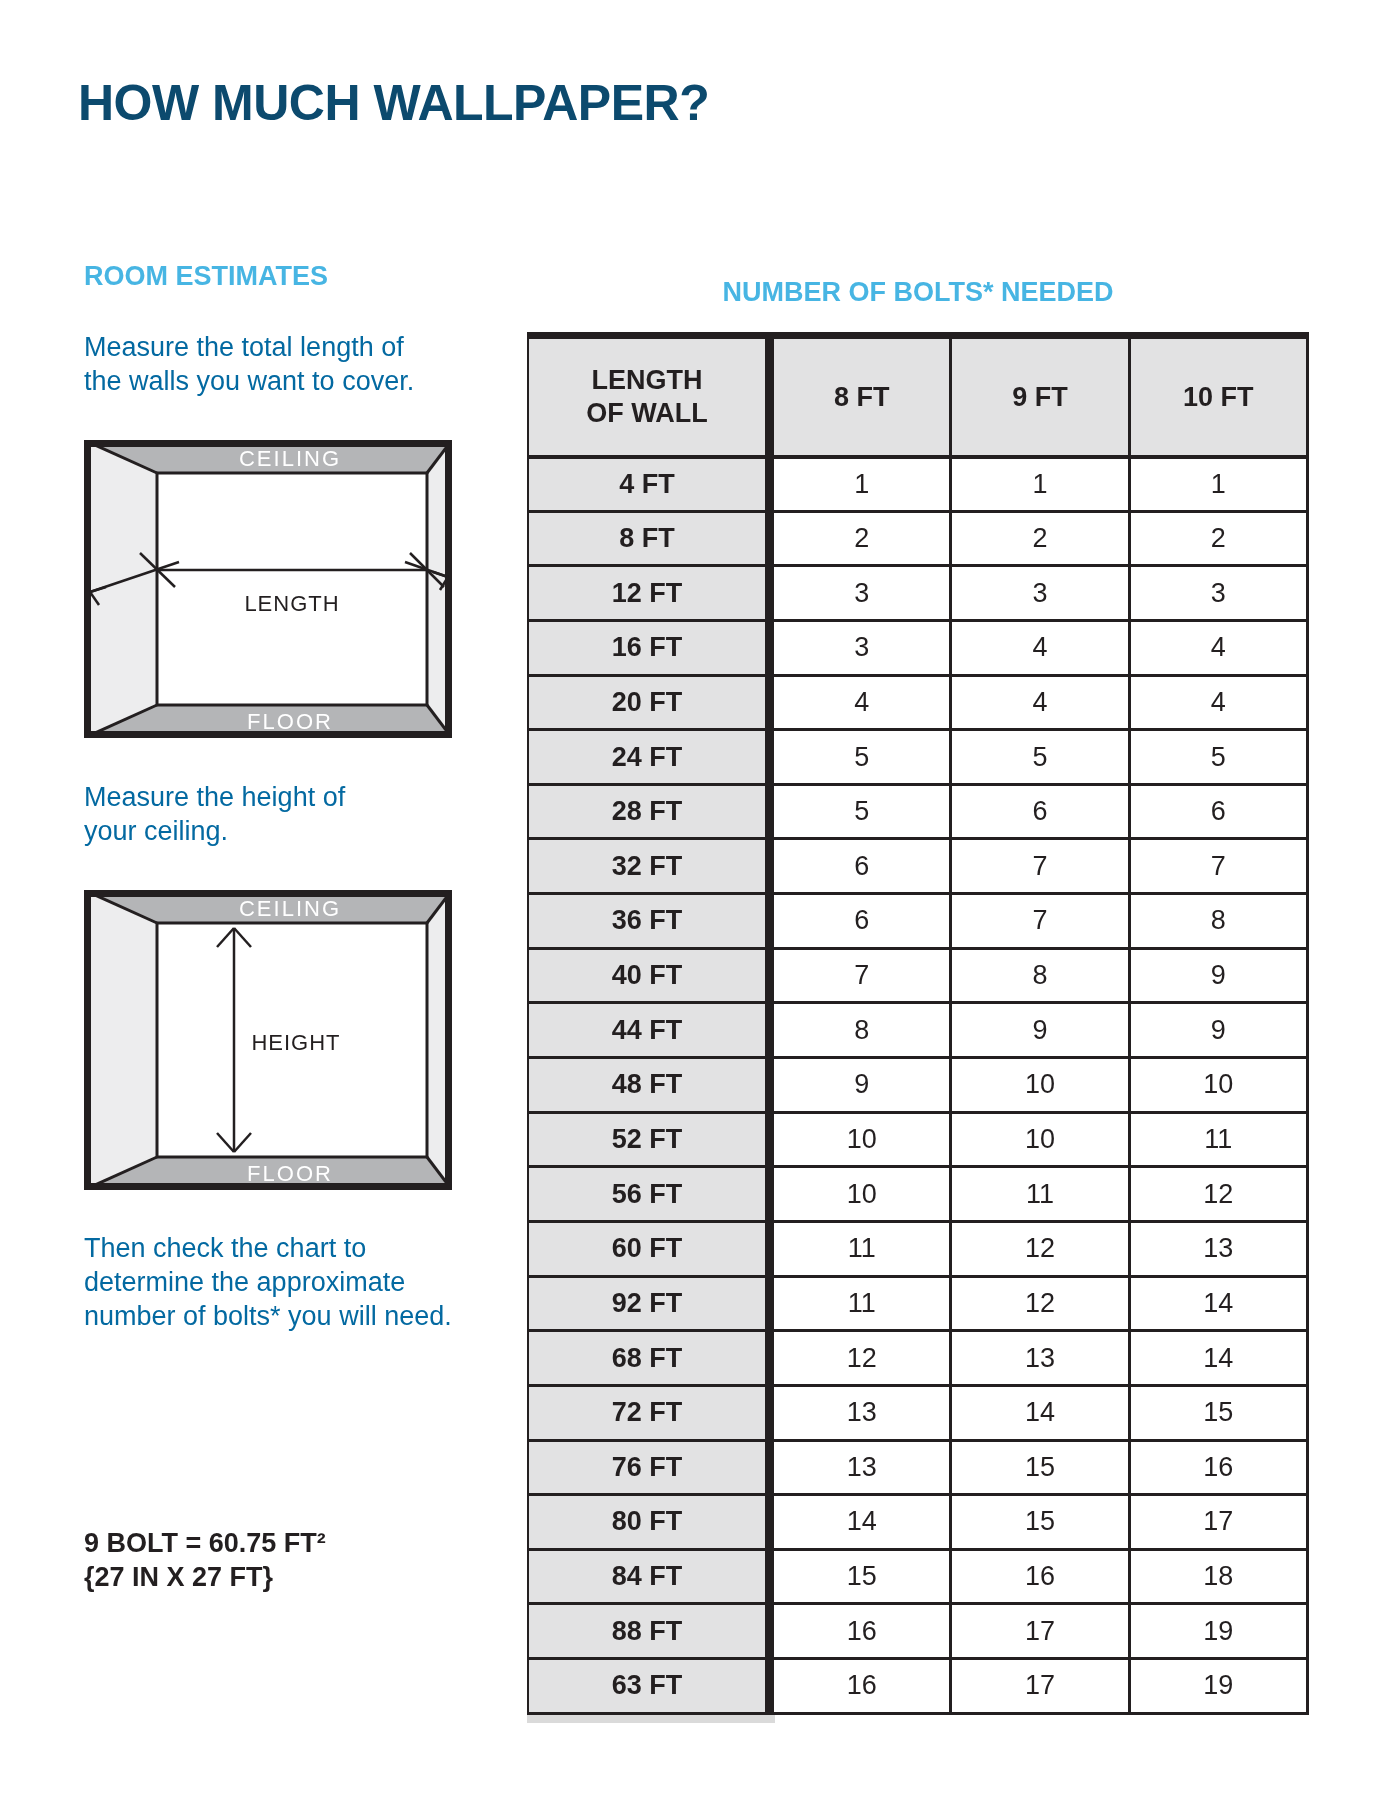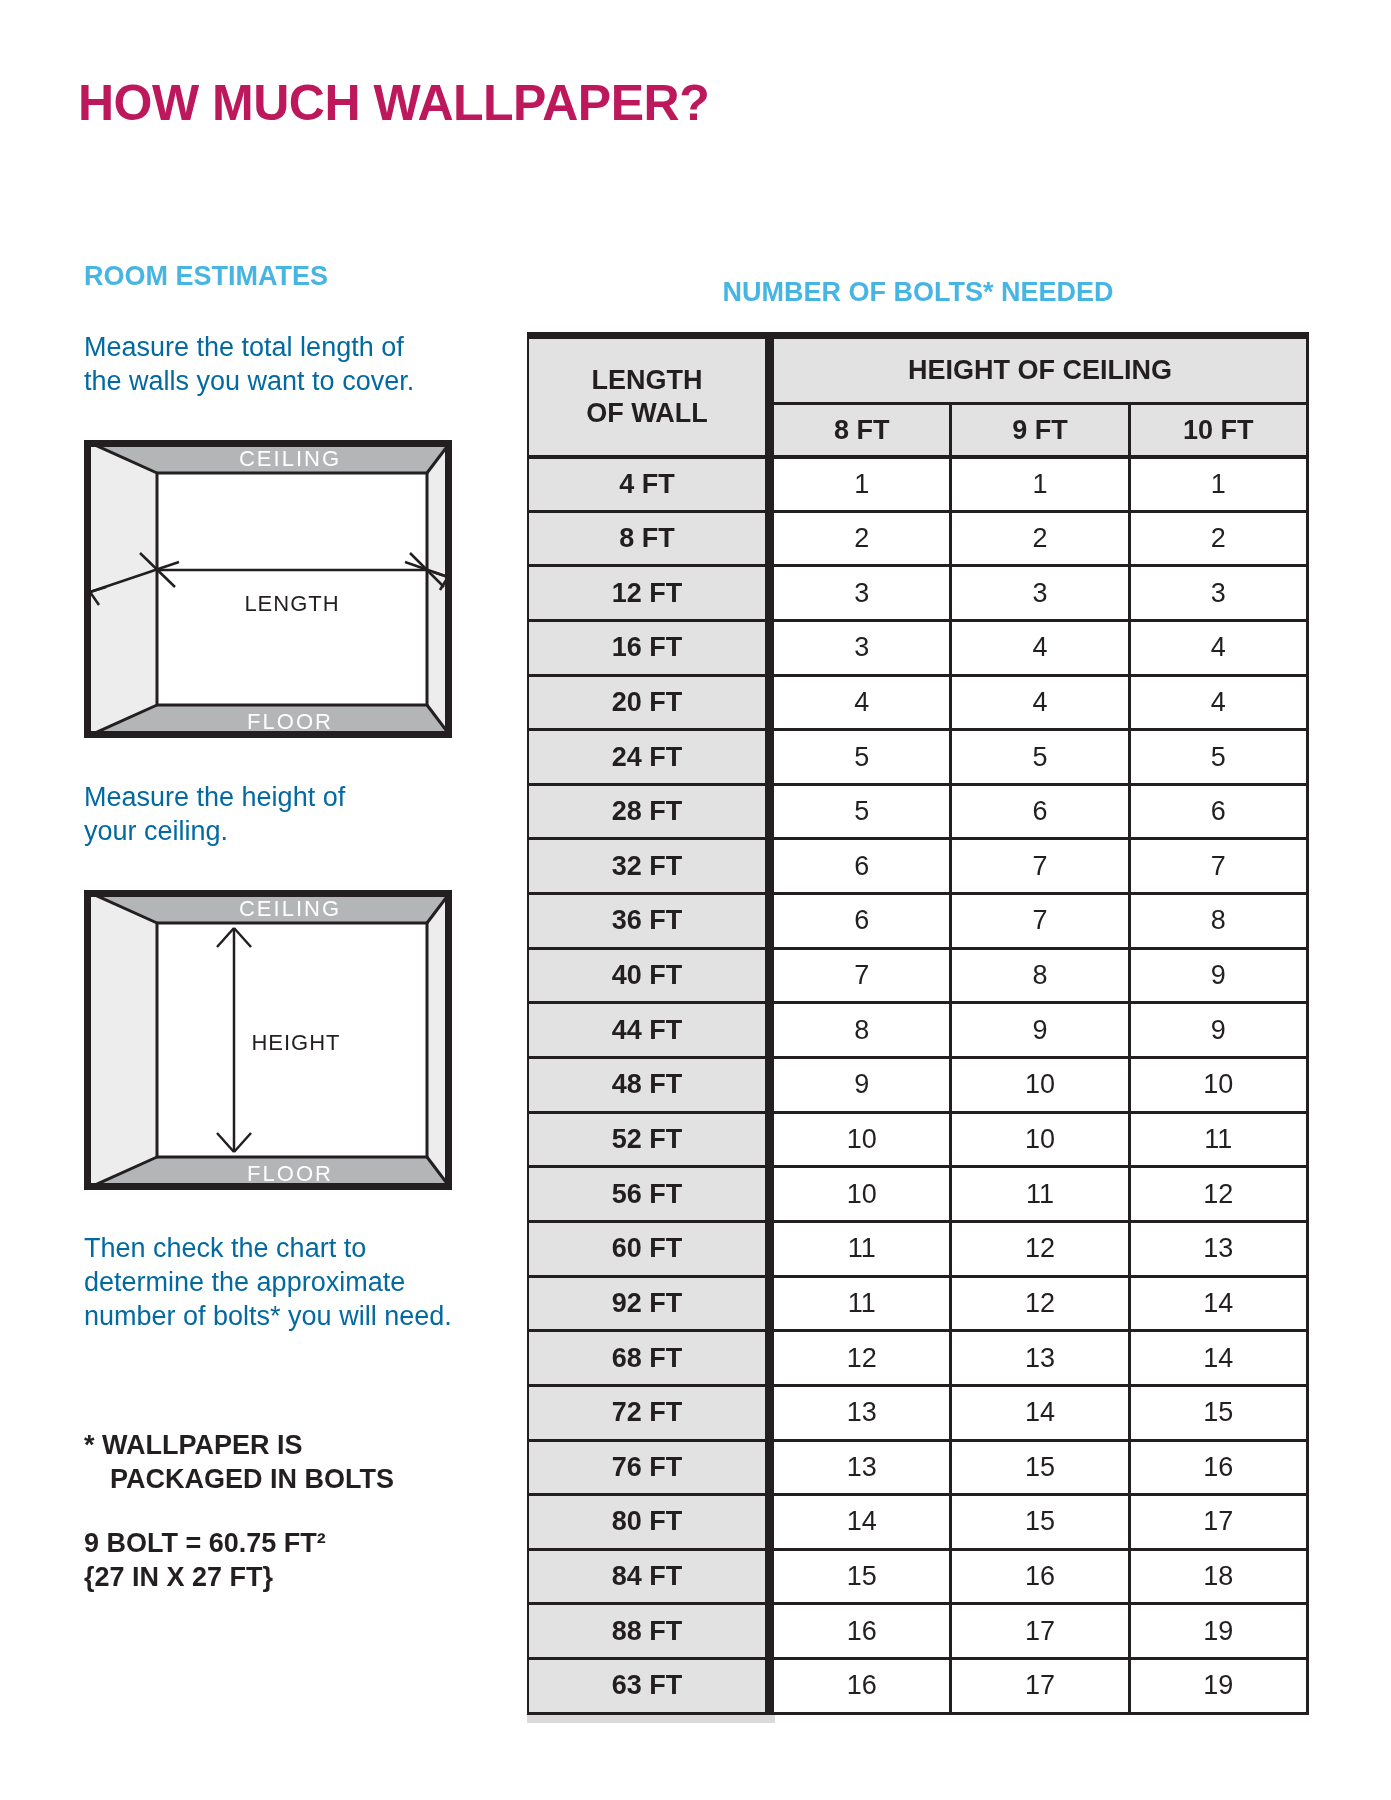"HOW MUCH WALLPAPER?" .title { color: #be185d -> #0c4a6e }
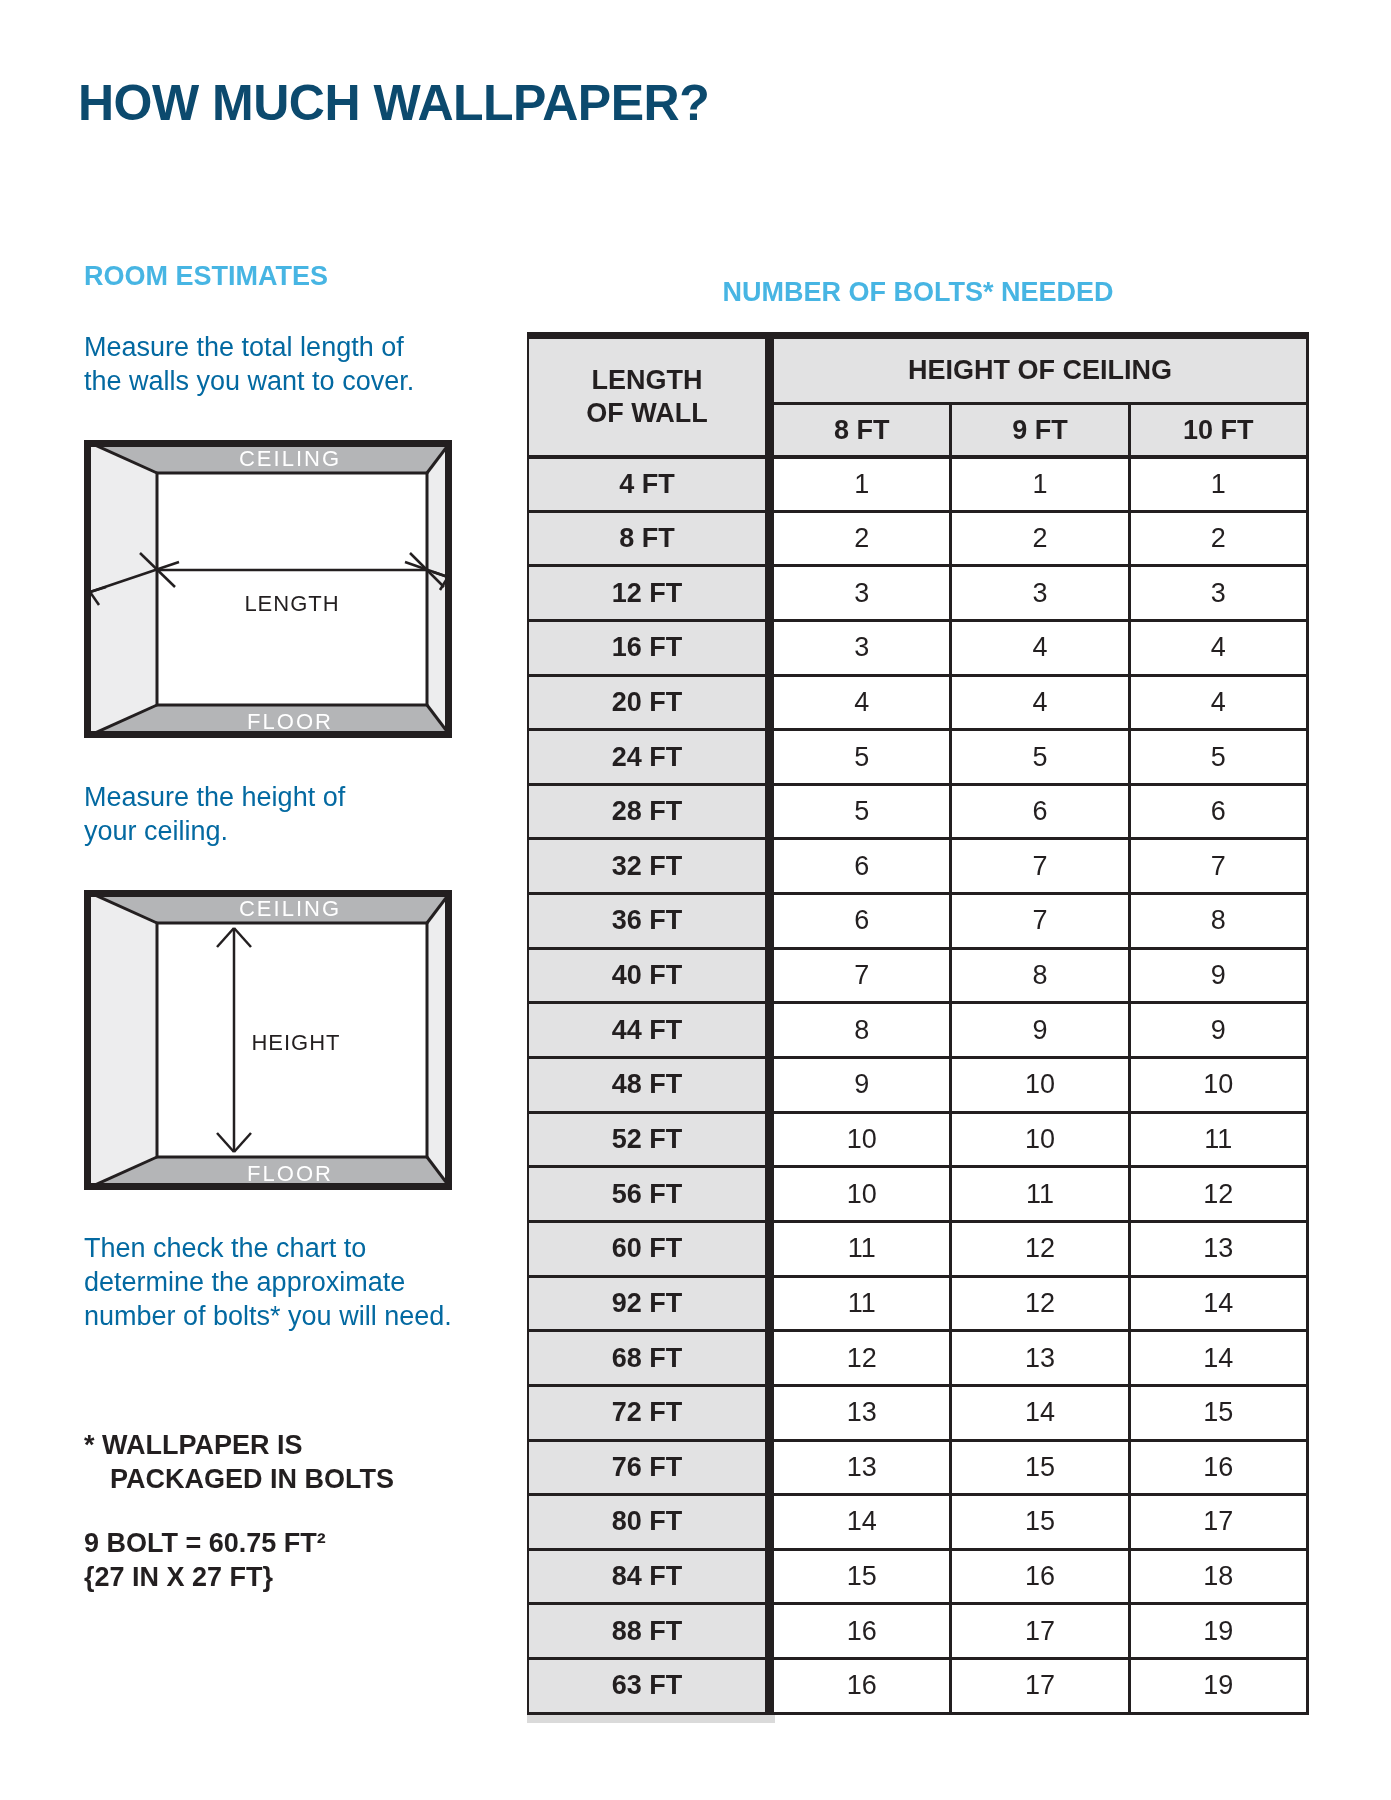"HEIGHT OF CEILING" div.th-group { html: <div>HEIGHT OF CEILING</div> -> none }
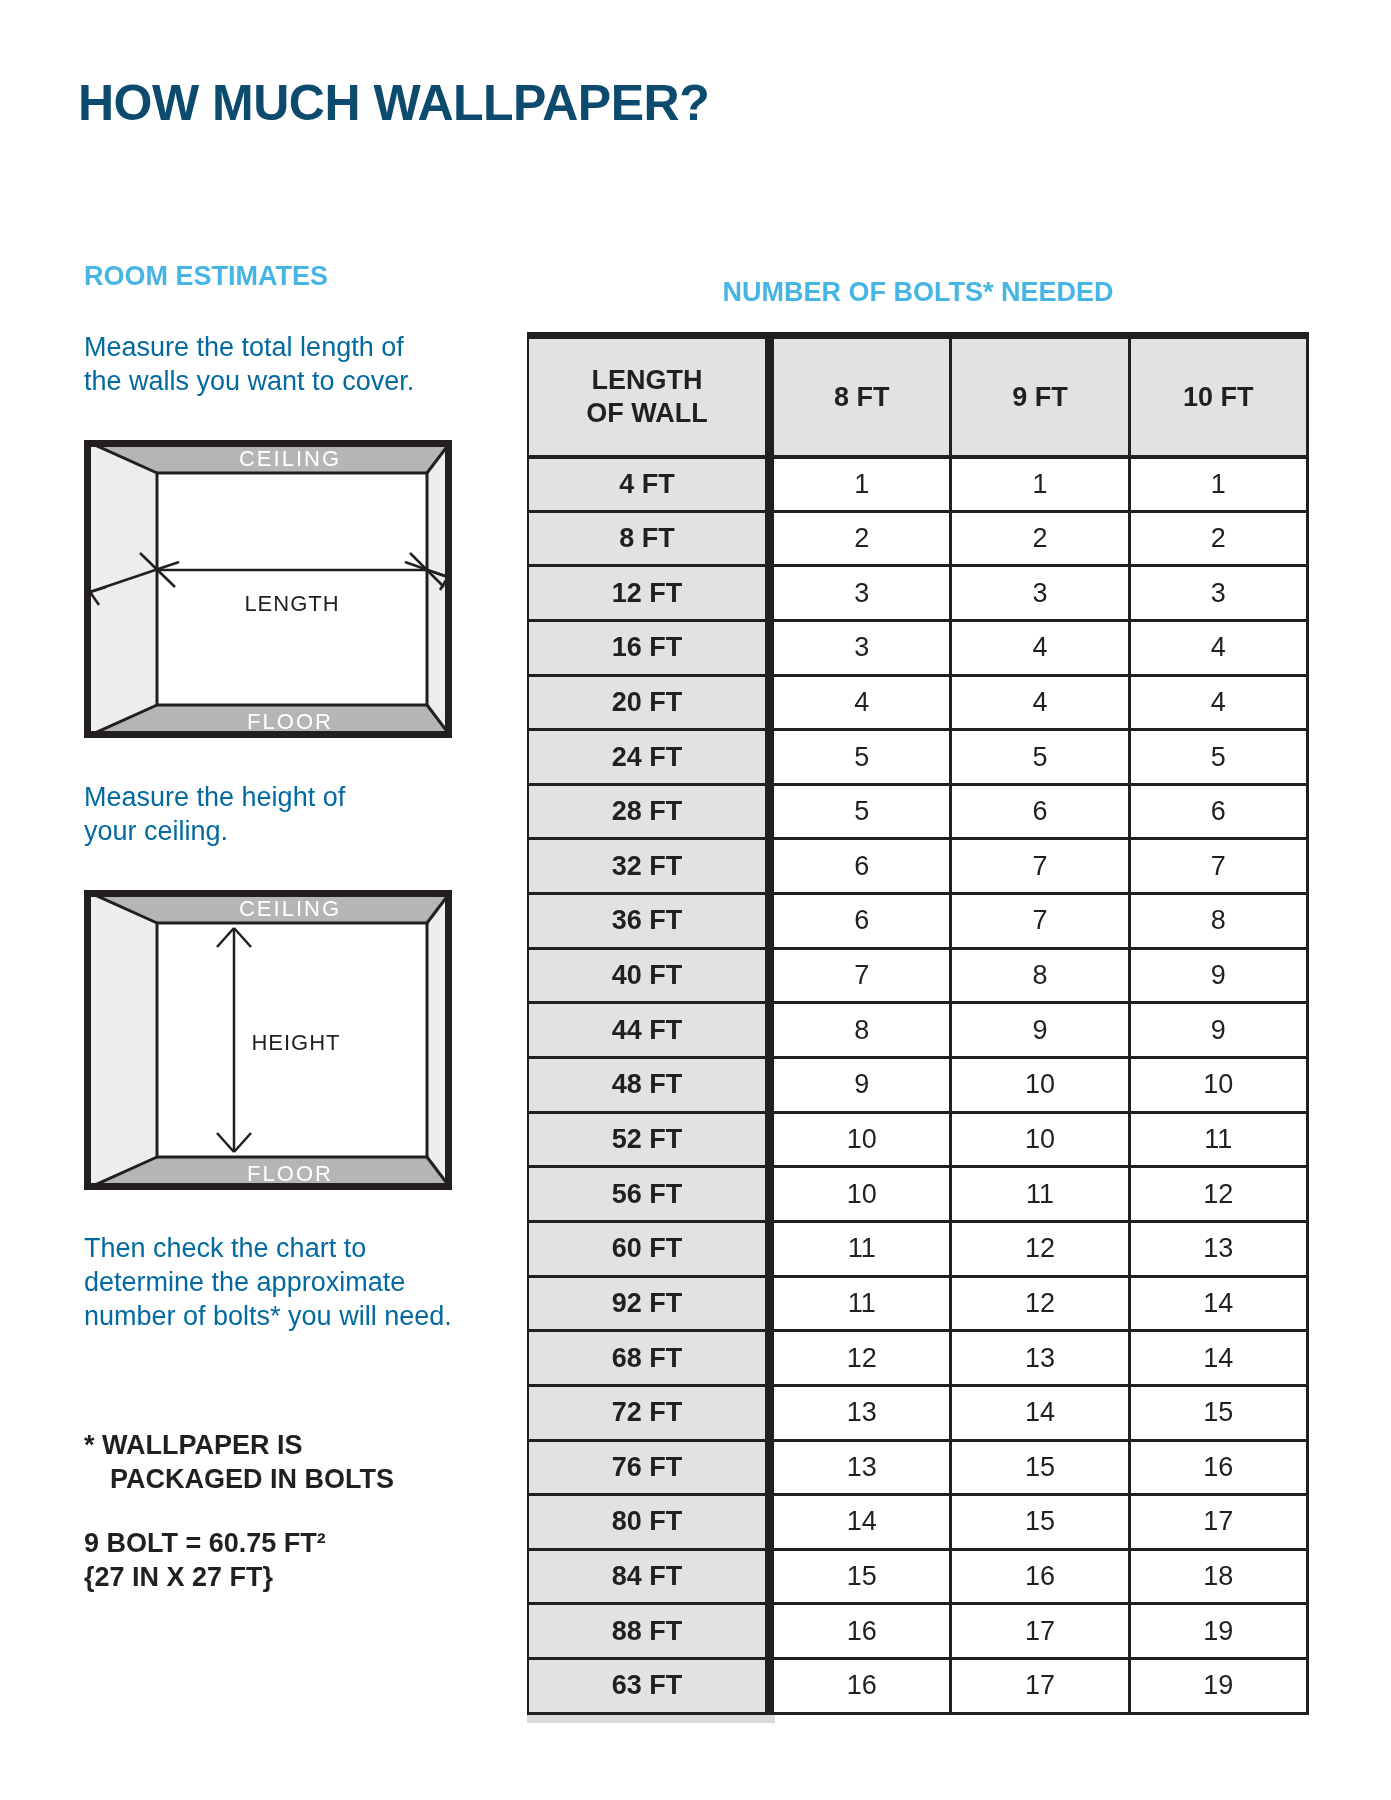"* WALLPAPER IS" div.note { html: <div> <div>* WALLPAPER IS</div> <div>PACKAGED IN BOLTS</div> </div> -> none }
